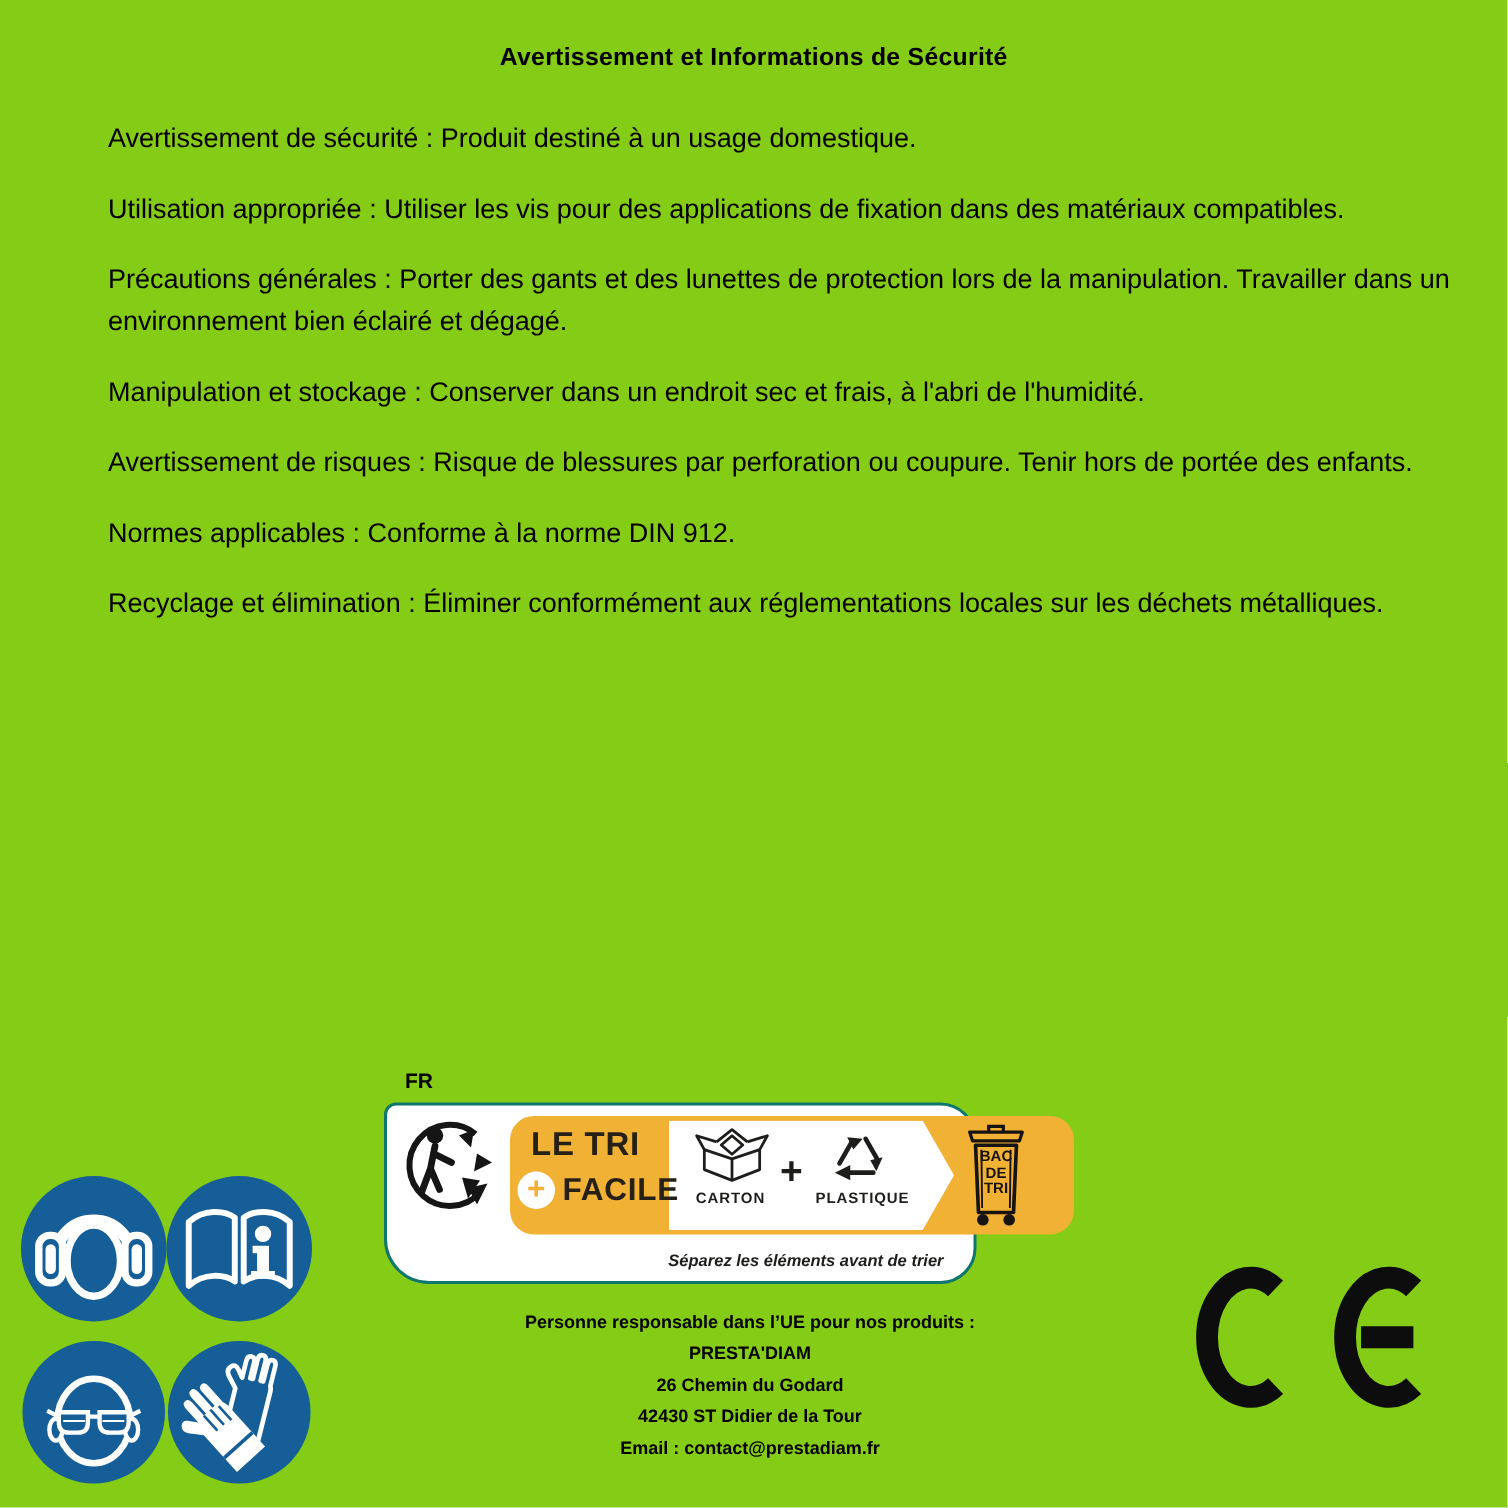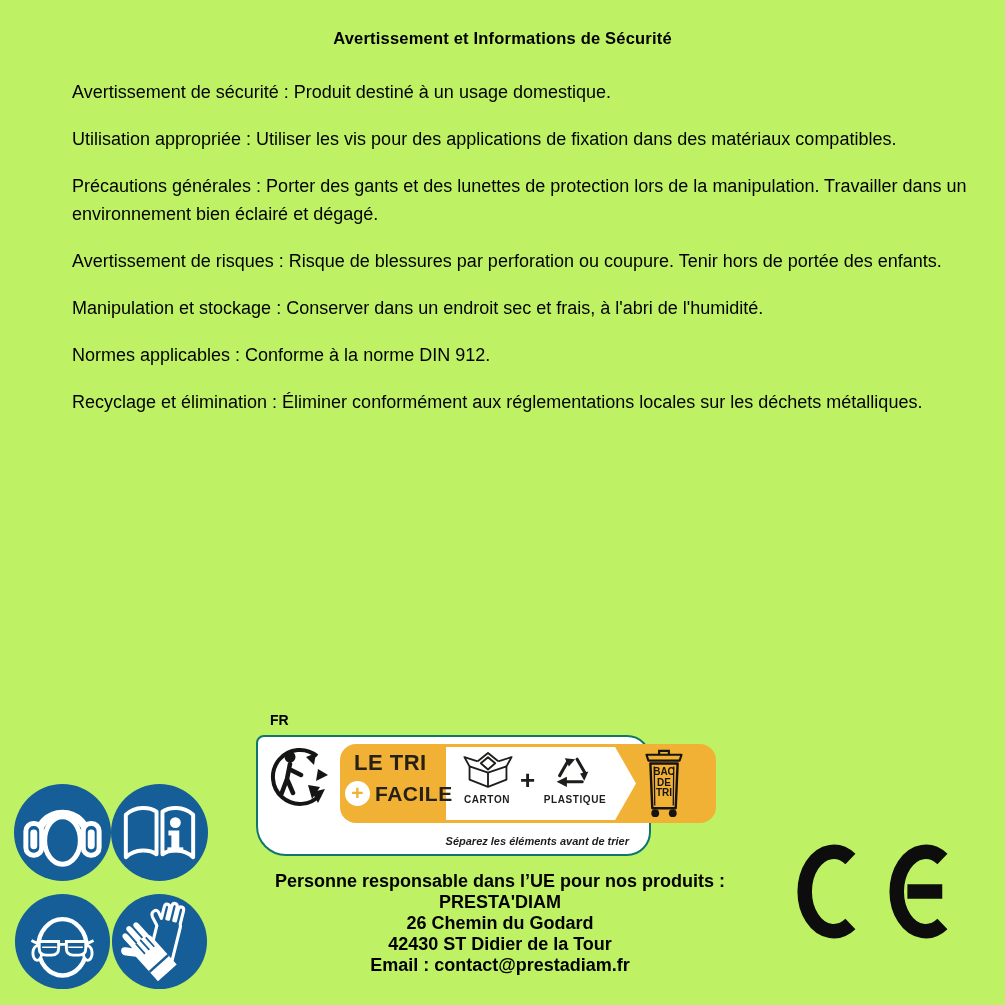"Avertissement et Informations de" .page { background: #bef264 -> #84cc16 }
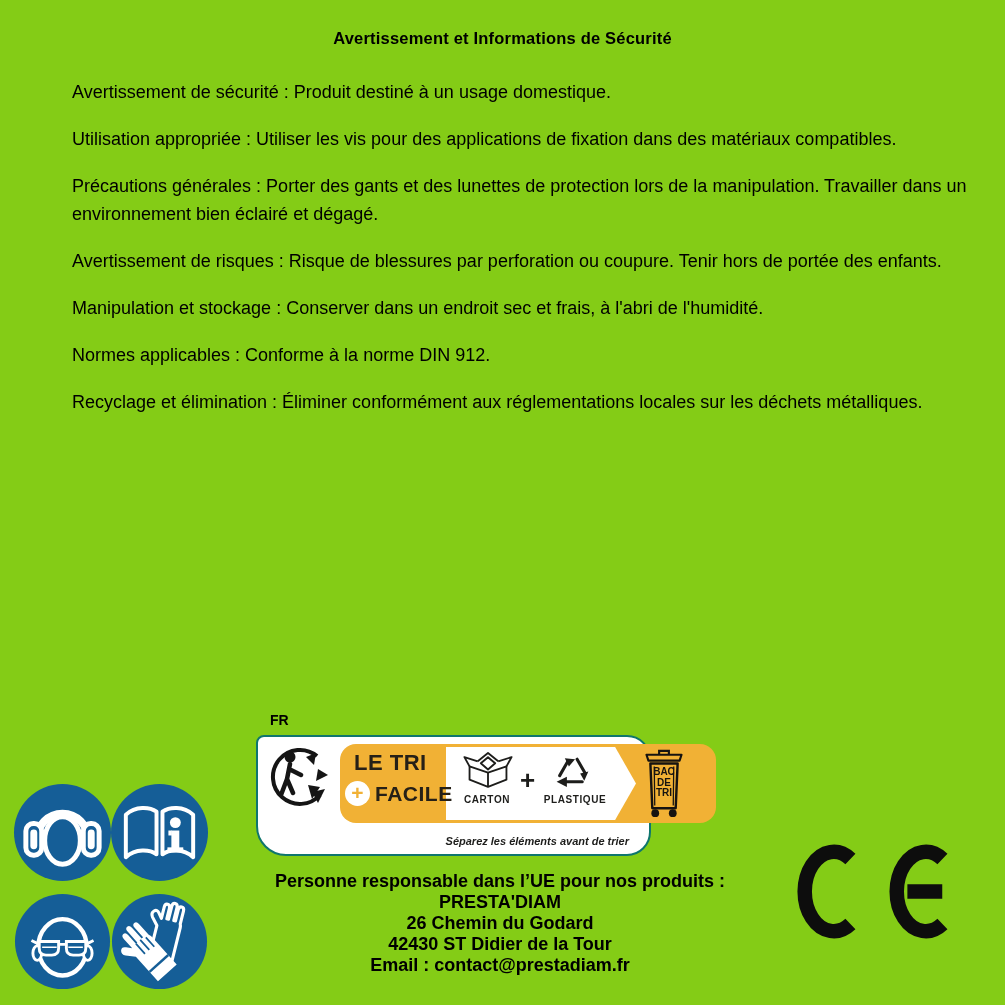"Avertissement de risques : Risque" p { order: before "Manipulation et stockage : Conserver" -> after "Manipulation et stockage : Conserver" }
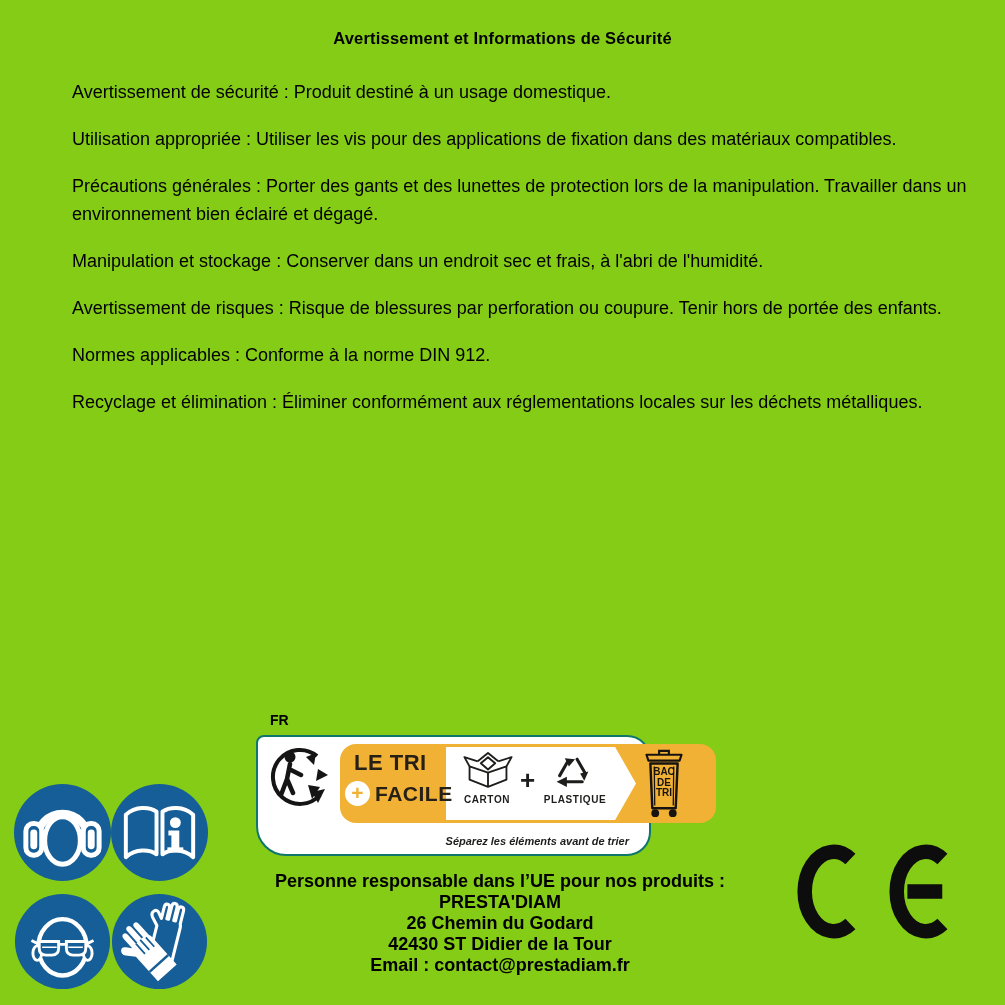"Personne responsable dans l’UE pour" .resp { font-size: 18px -> 12px }
